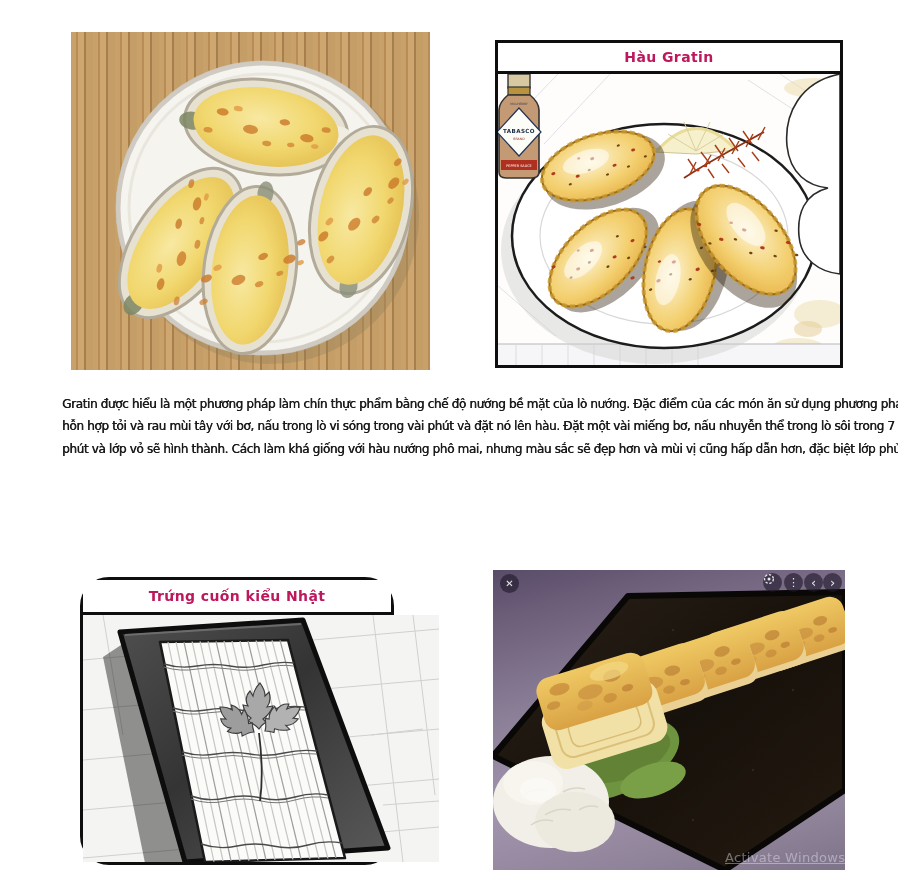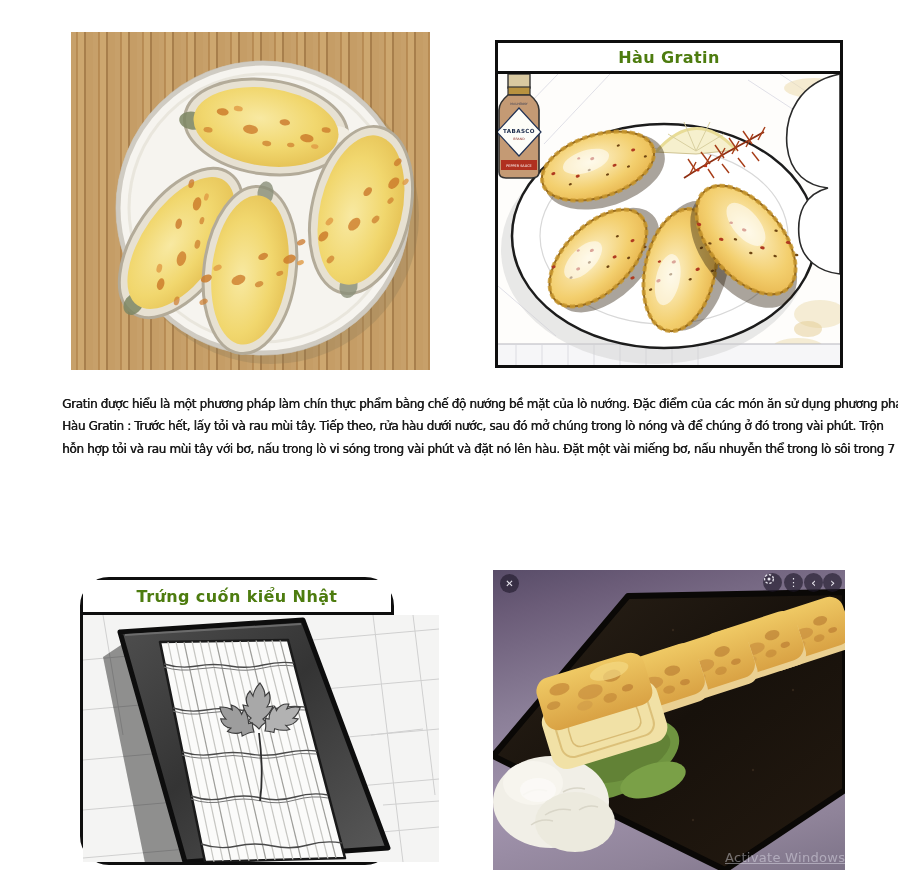"Hàu Gratin" .manga-title { color: #4d7c0f -> #be185d; font-size: 16px -> 14px }
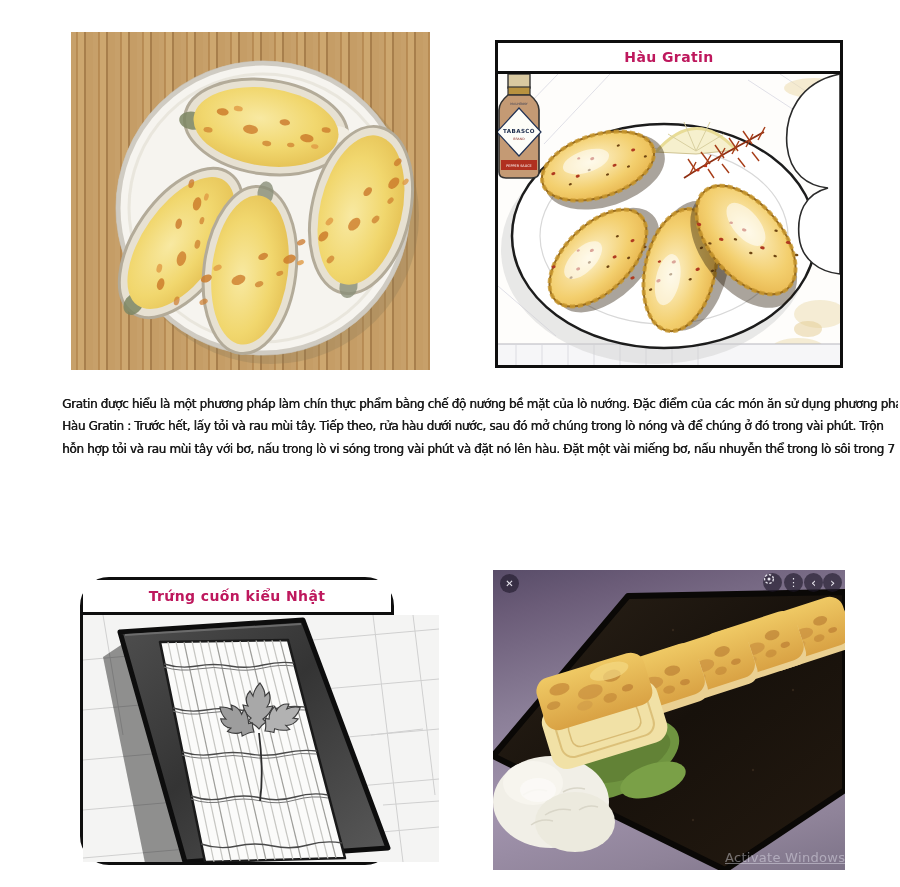"Hàu Gratin : Trước hết," div.line { html: <div>Hàu Gratin : Trước hết, lấy tỏi và rau mùi tây. Tiếp theo, rửa hàu dưới nước, sau đó mở chúng trong lò nóng và để chúng ở đó trong vài phút. Trộn</div> -> none }
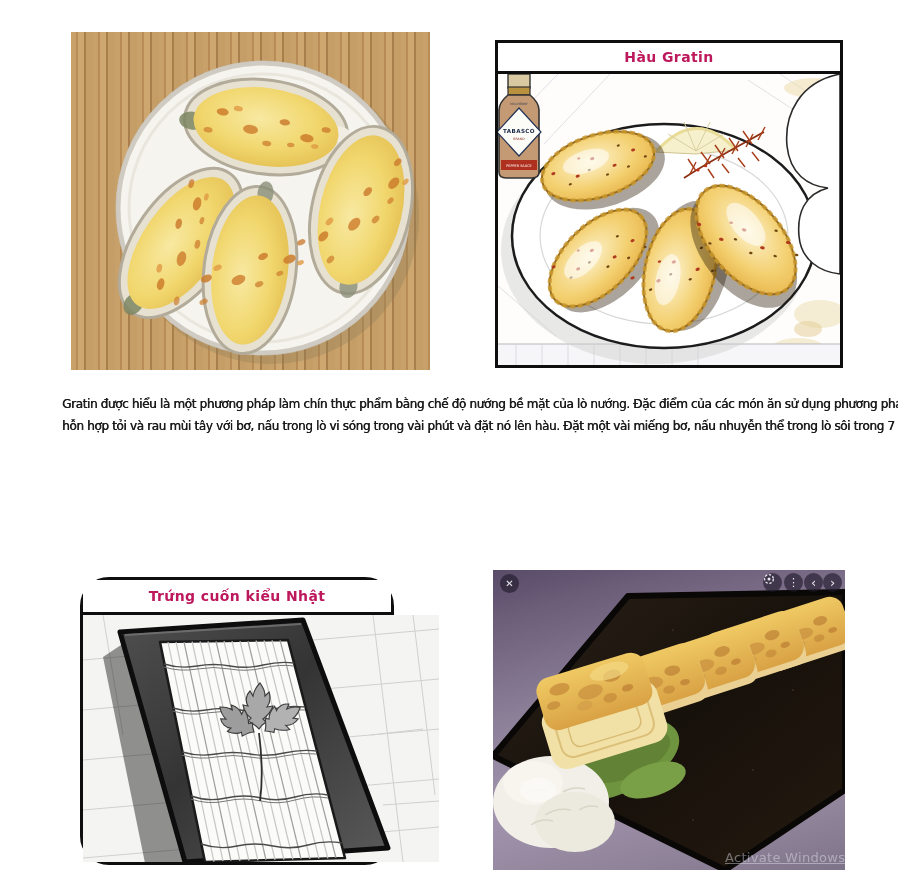"phút và lớp vỏ sẽ" div.line { html: none -> <div>phút và lớp vỏ sẽ hình thành. Cách làm khá giống với hàu nướng phô mai, nhưng màu sắc sẽ đẹp hơn và mùi vị cũng hấp dẫn hơn, đặc biệt lớp phủ</div> }
